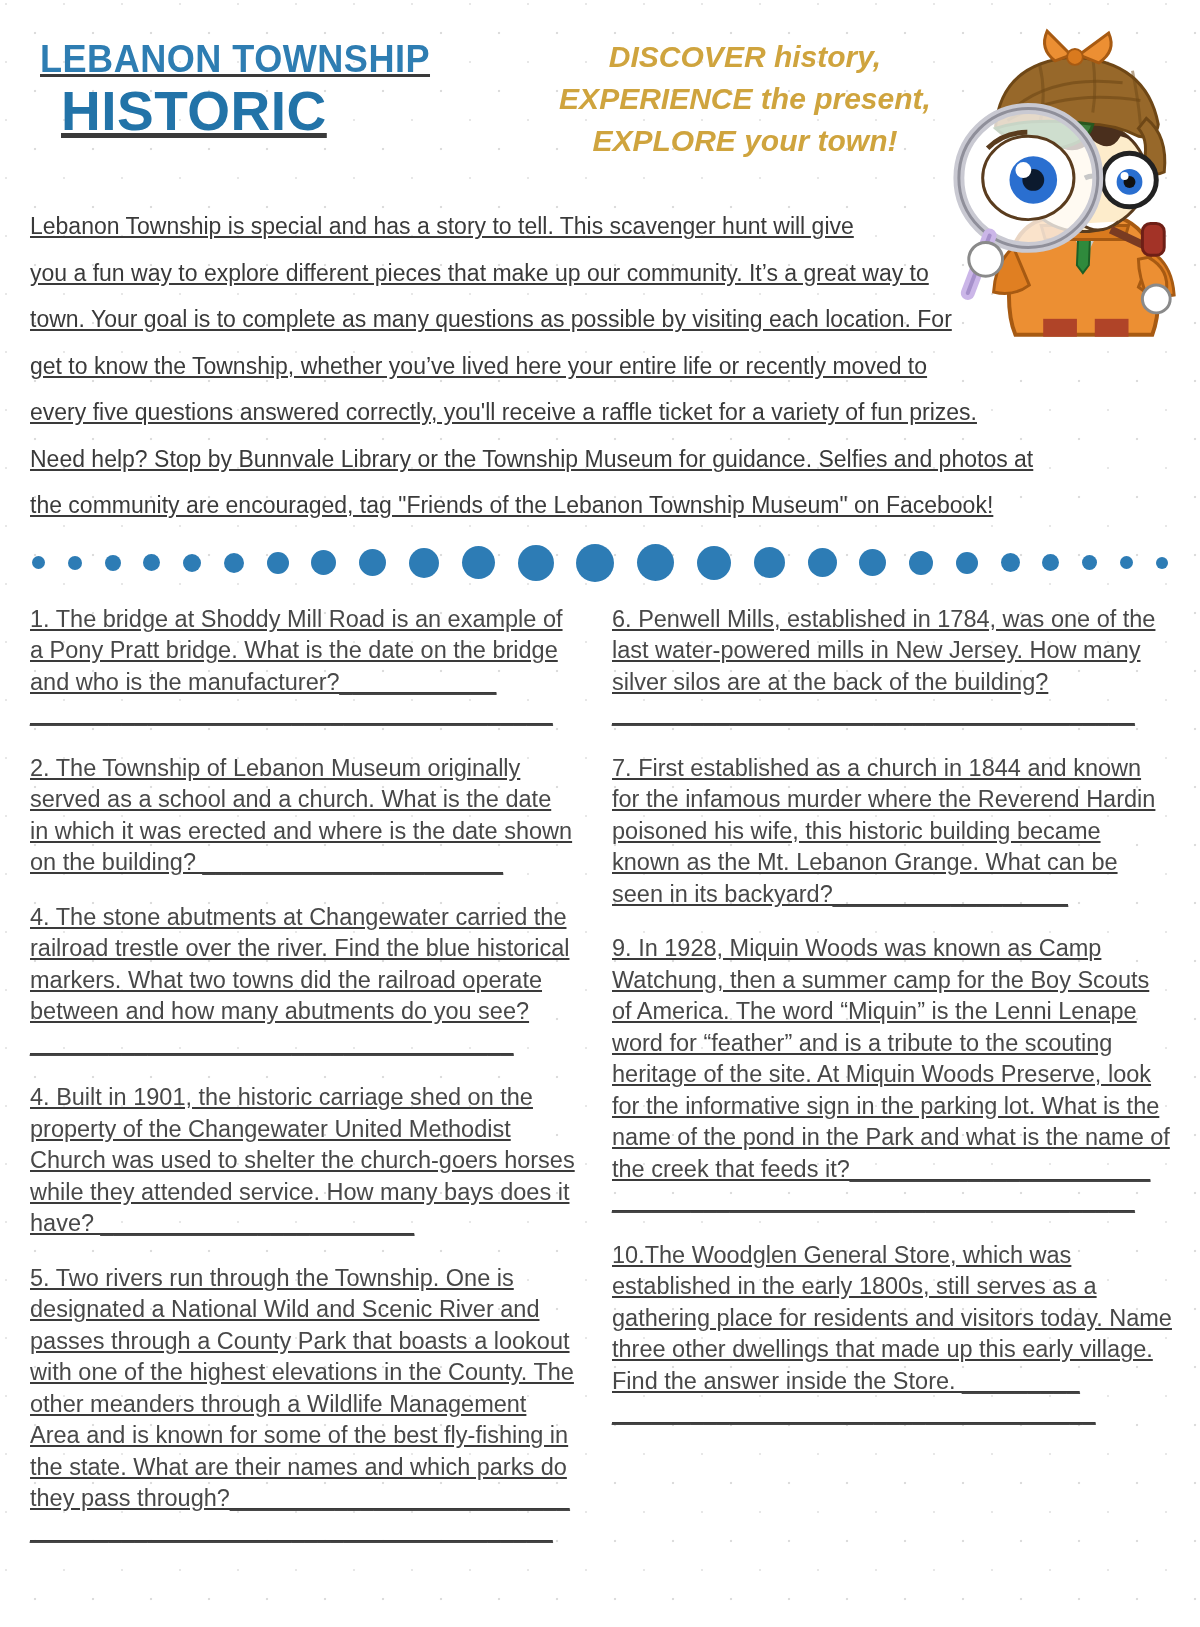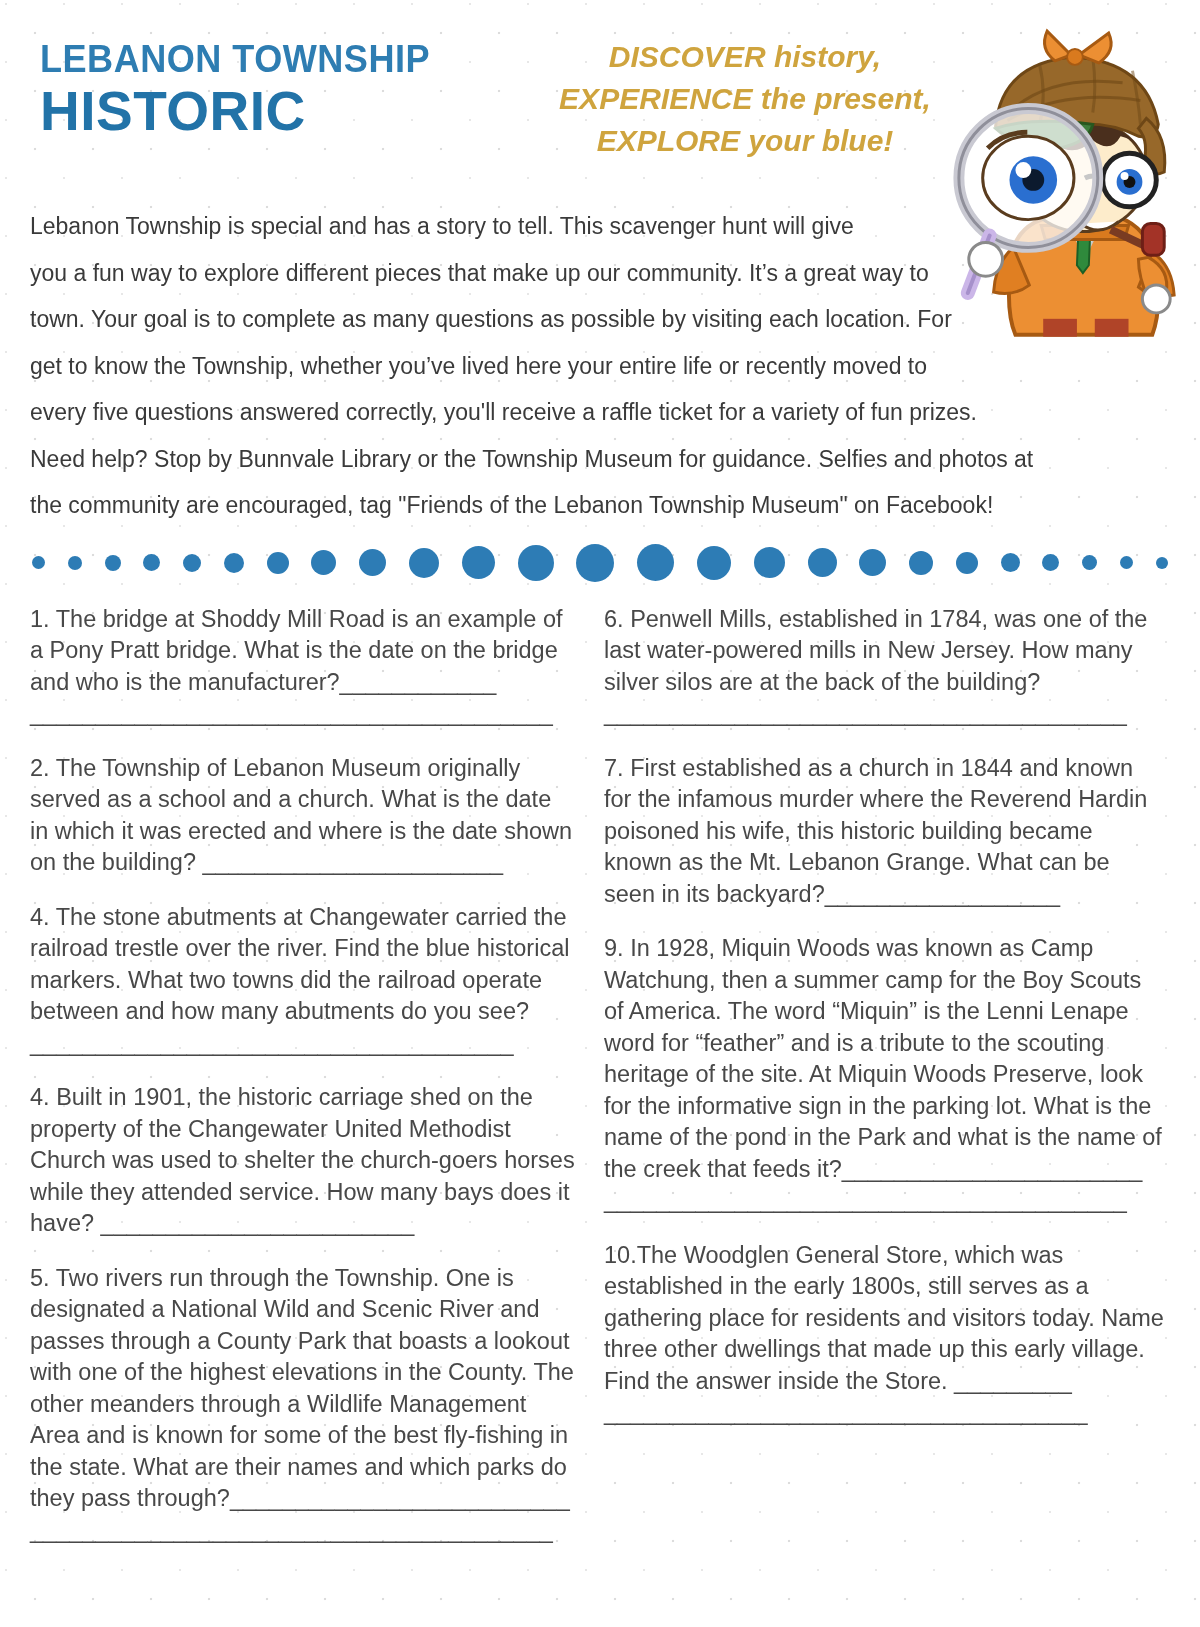"LEBANON TOWNSHIP" .page { text-decoration: none -> underline }
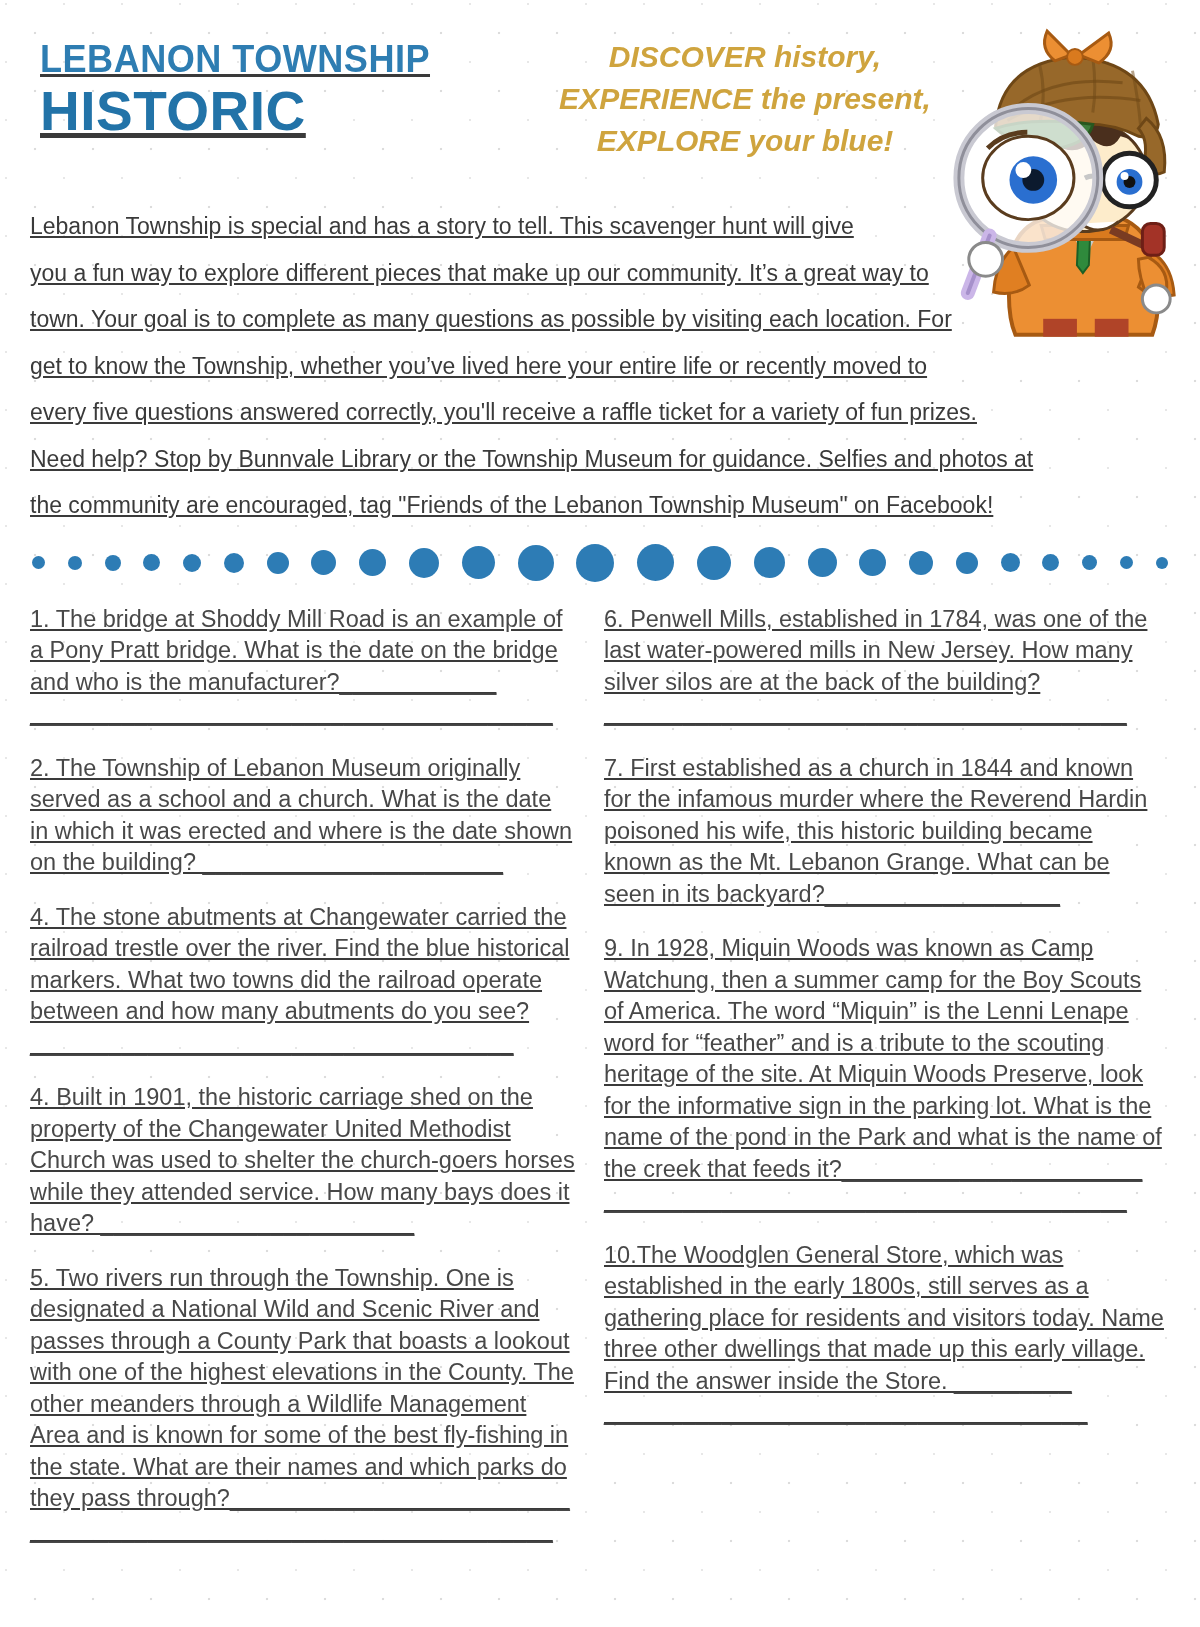"HISTORIC" .title-line2, .title-line3 { margin-left: none -> 21px }
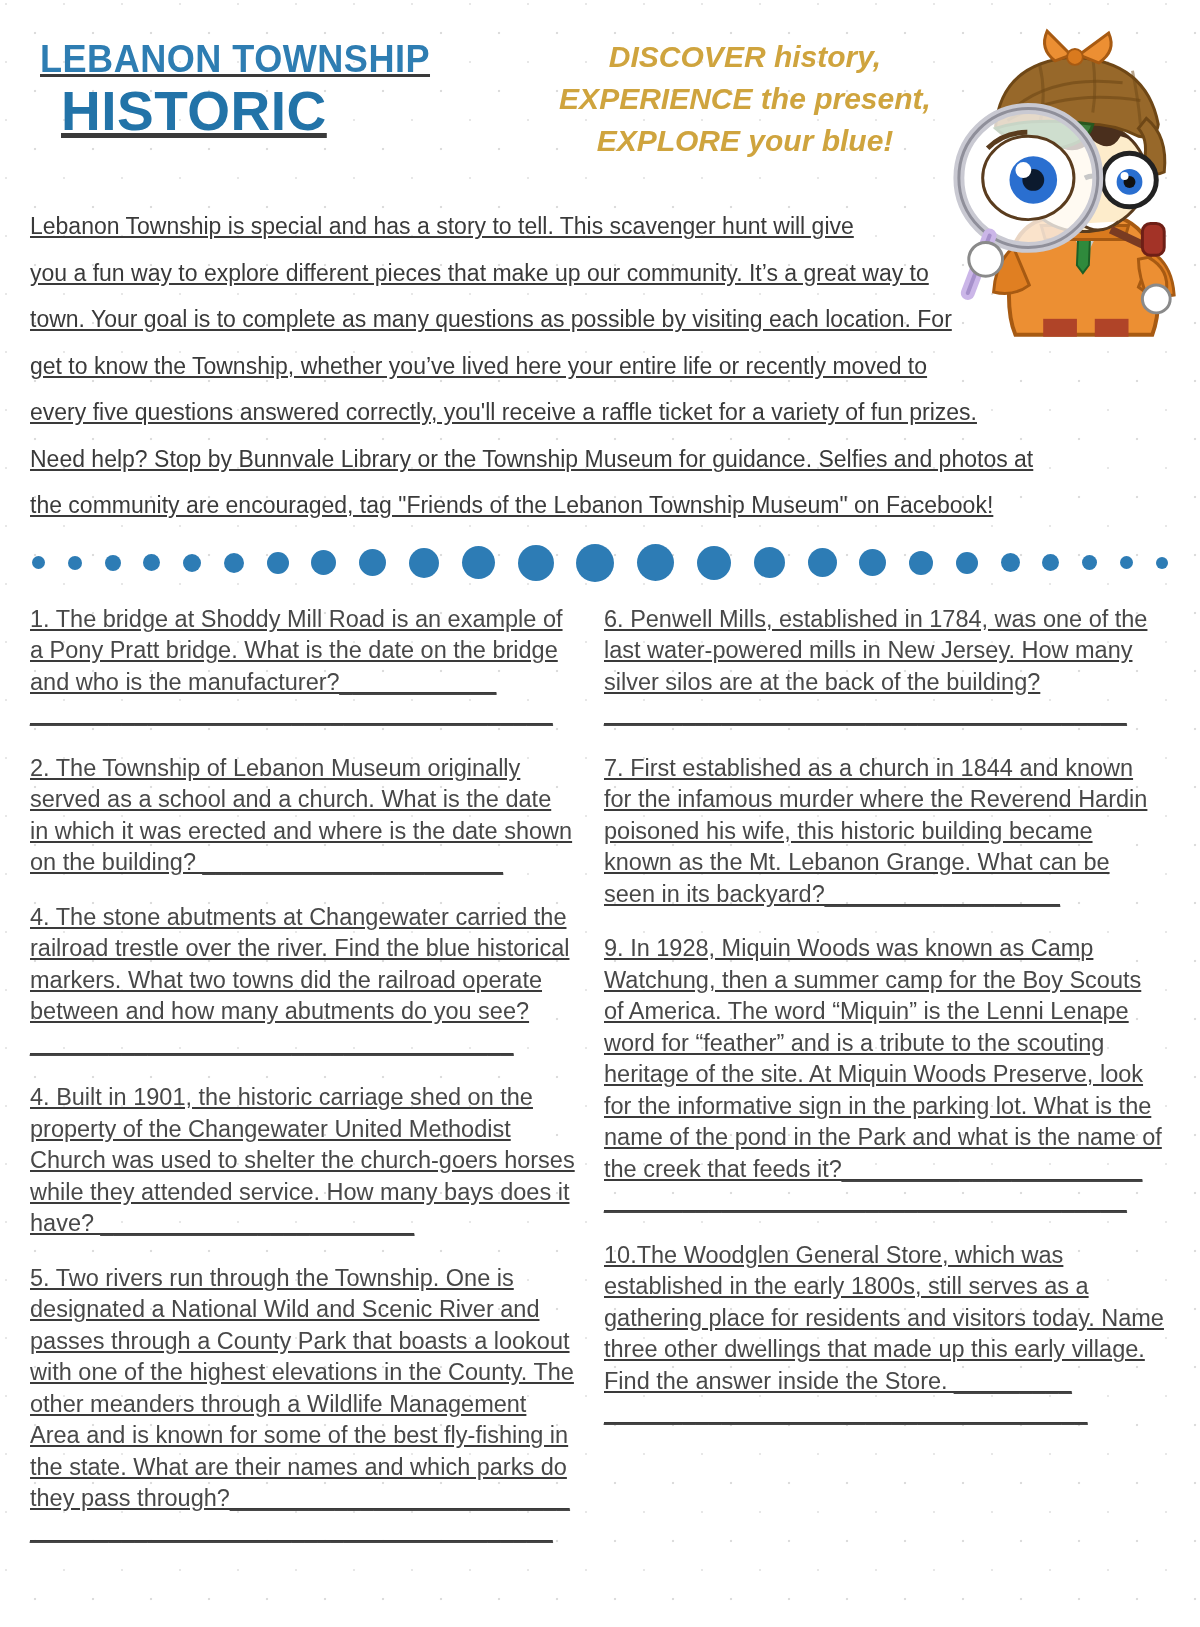"EXPLORE your blue!" div { text: blue -> town }
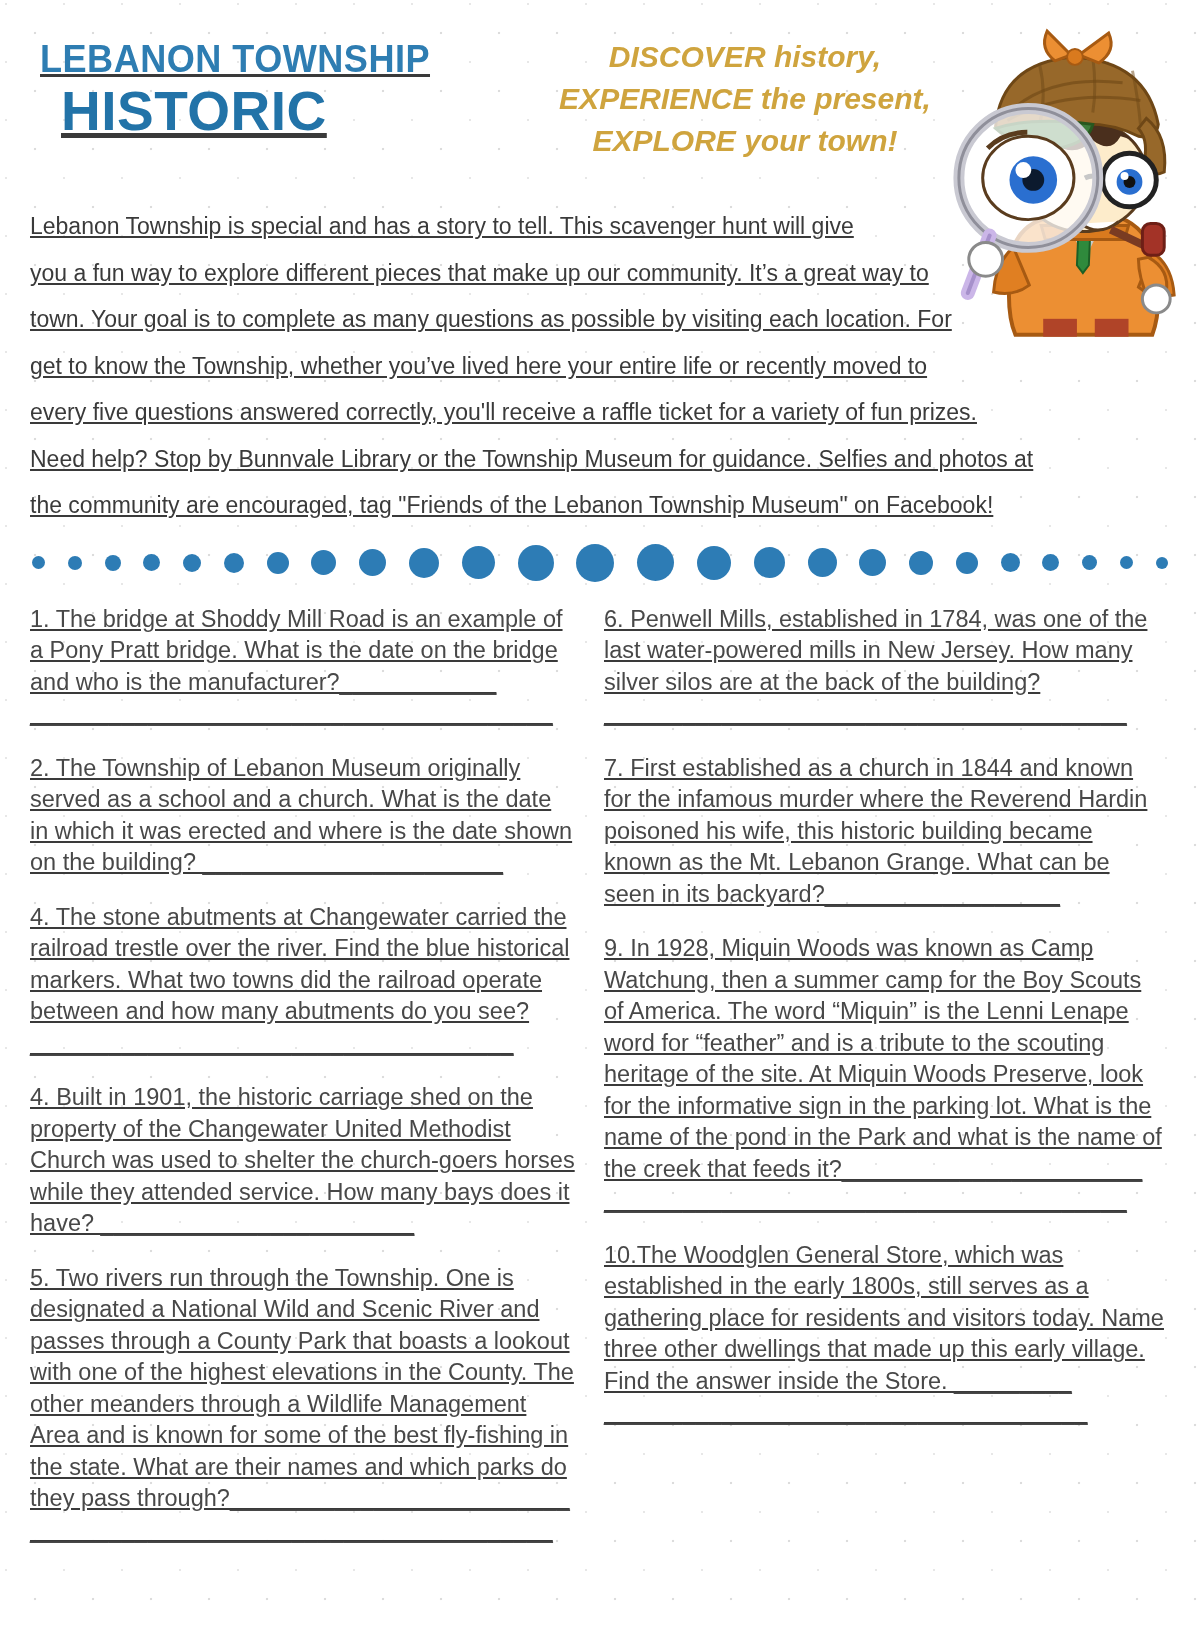"1. The bridge at Shoddy" .questions { gap: 28px -> 36px }
